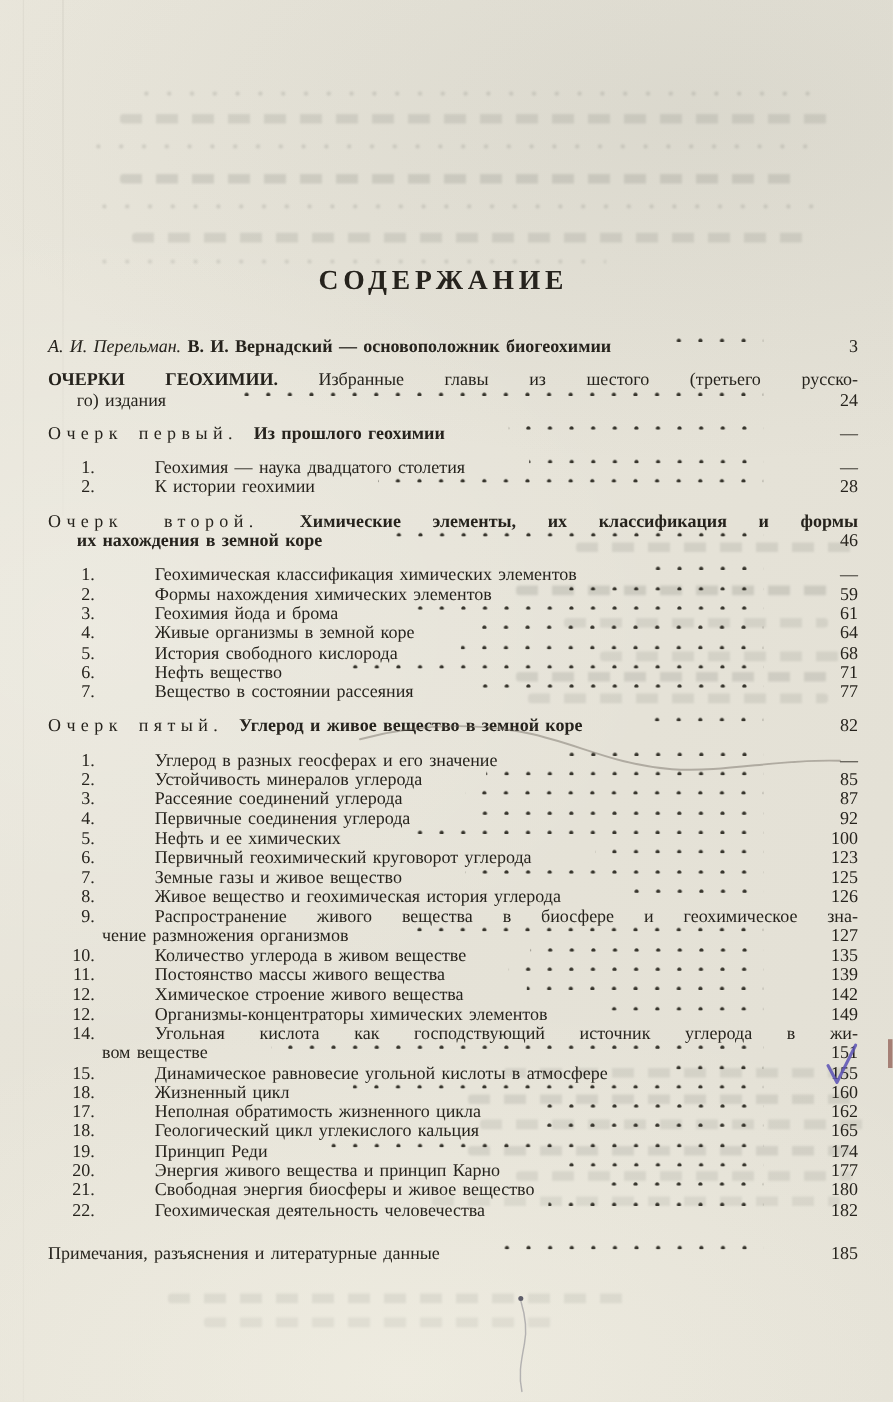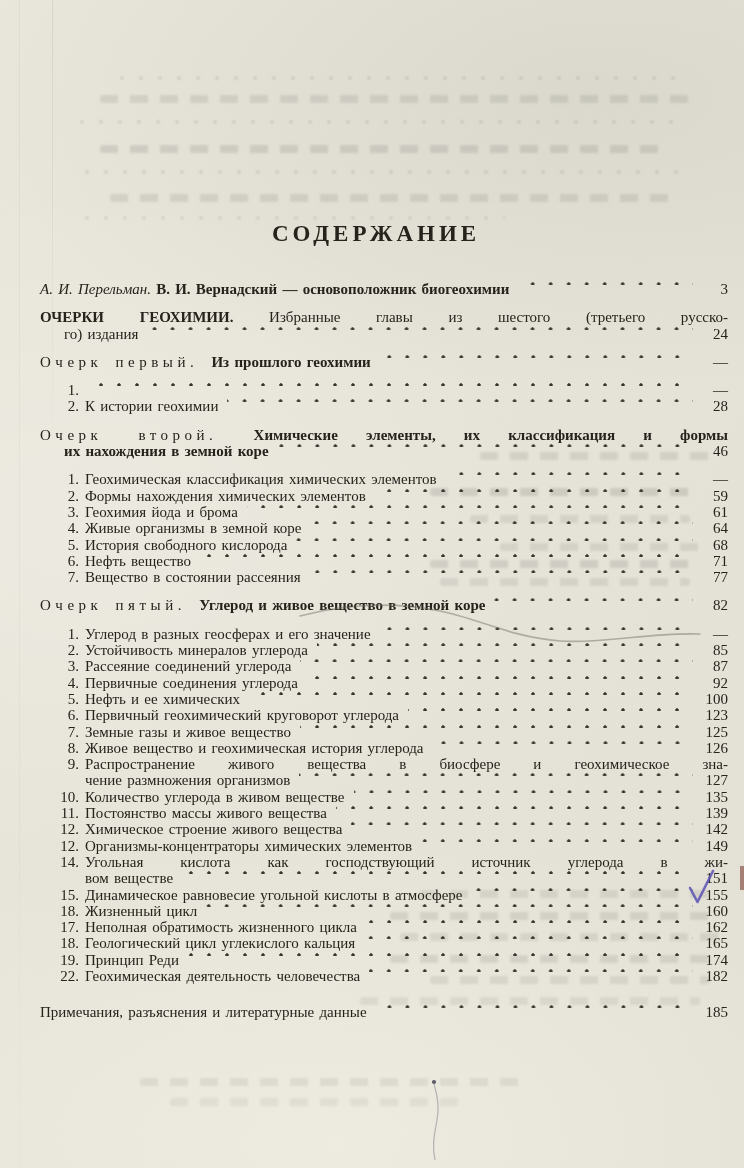"СОДЕРЖАНИЕ" .page-content { right: 16px -> 29px }
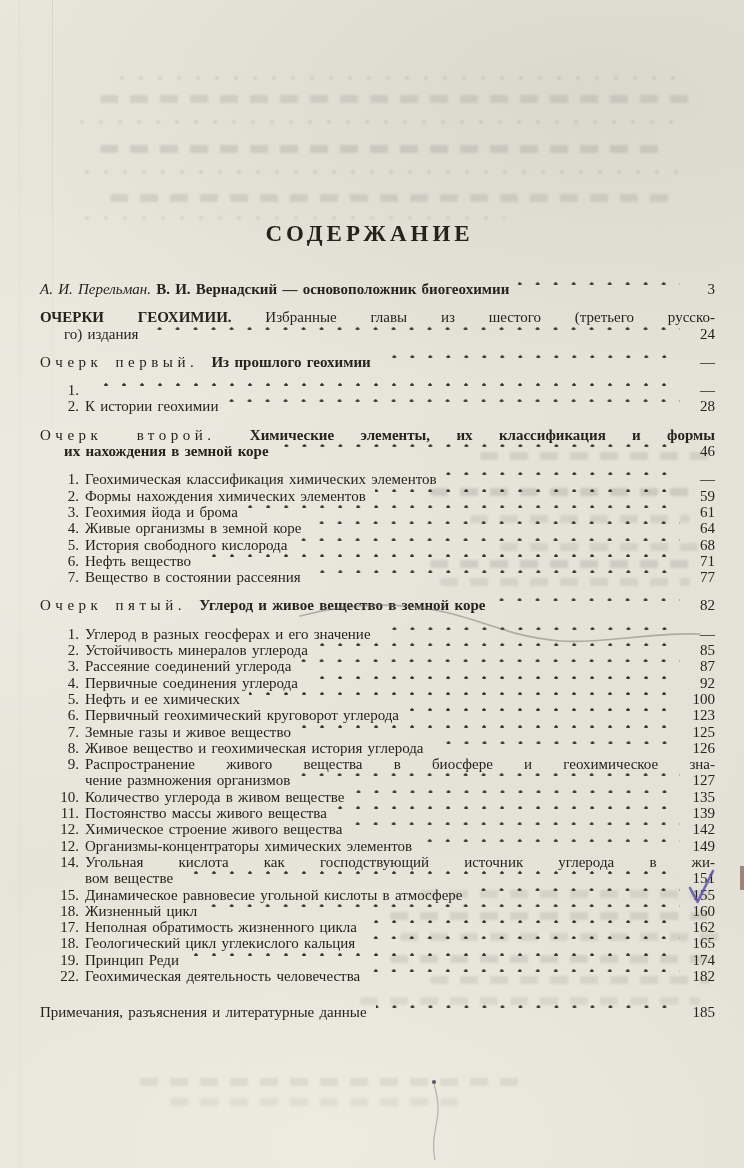"А. И. Перельман. В. И." .line { gap: none -> 44px }
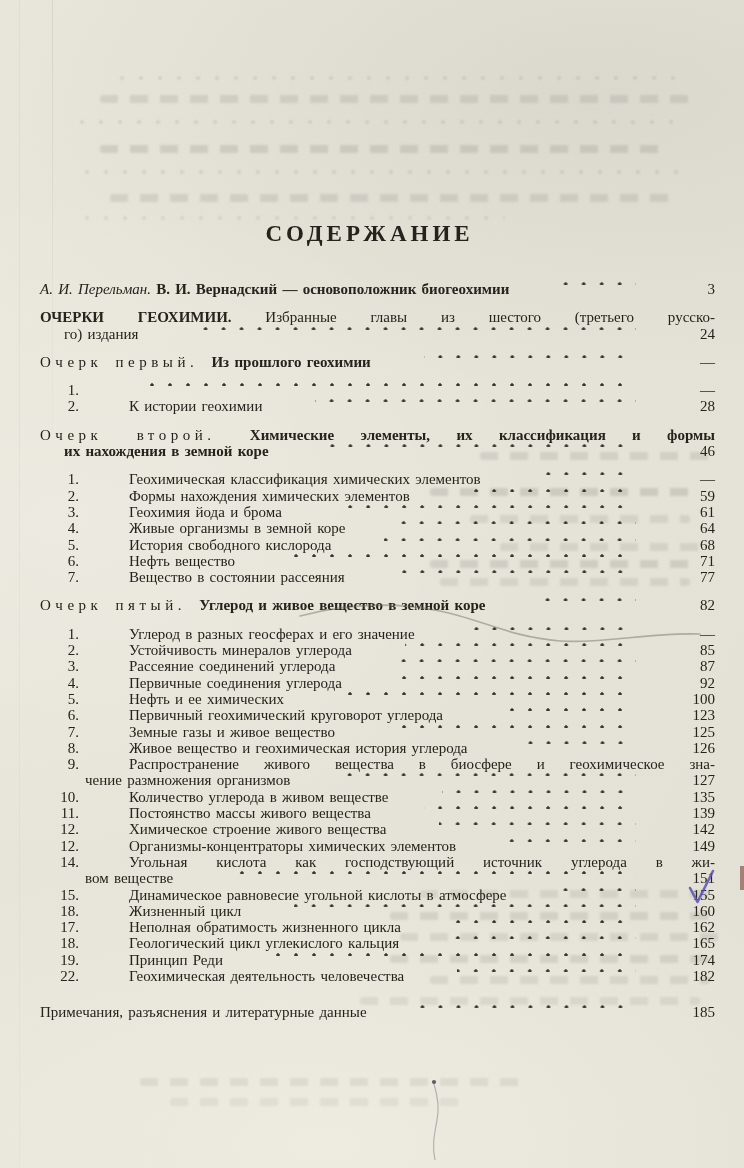"Геохимия — наука двадцатого столетия" span.txt { html: none -> <span><span>Геохимия — наука двадцатого столетия</span></span> }
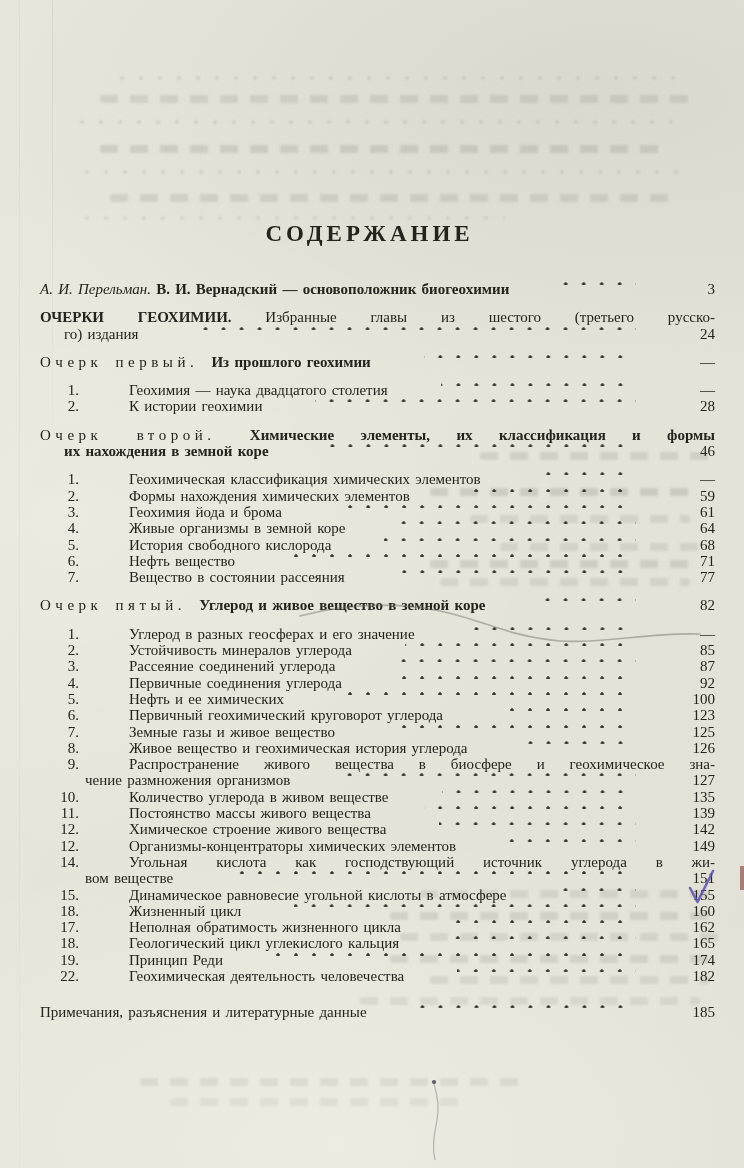"20." div.entry { html: none -> <div> <div> <span>20.</span> <span><span>Энергия живого вещества и принцип Карно</span></span> <span></span> <span>177</span> </div> </div> }
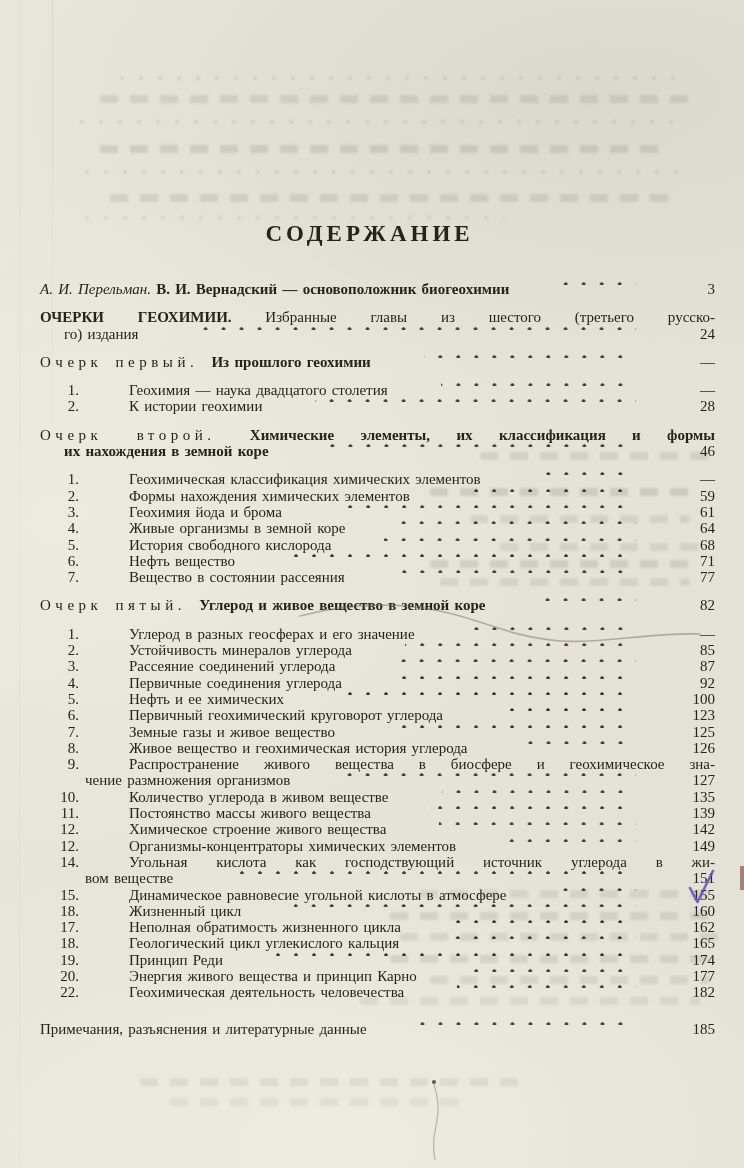"21." div.entry { html: none -> <div> <div> <span>21.</span> <span><span>Свободная энергия биосферы и живое вещество</span></span> <span></span> <span>180</span> </div> </div> }
